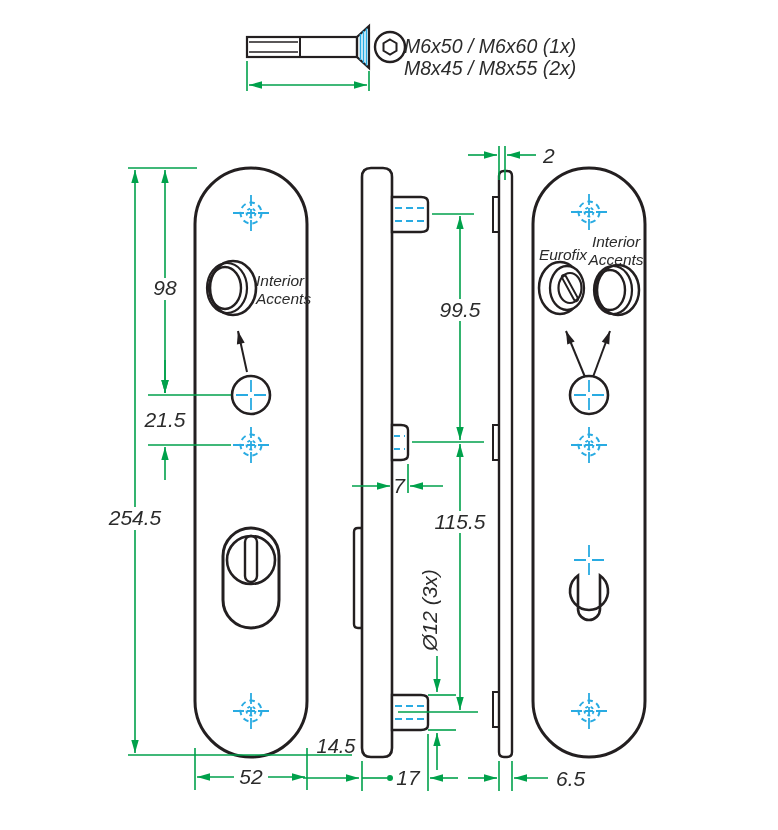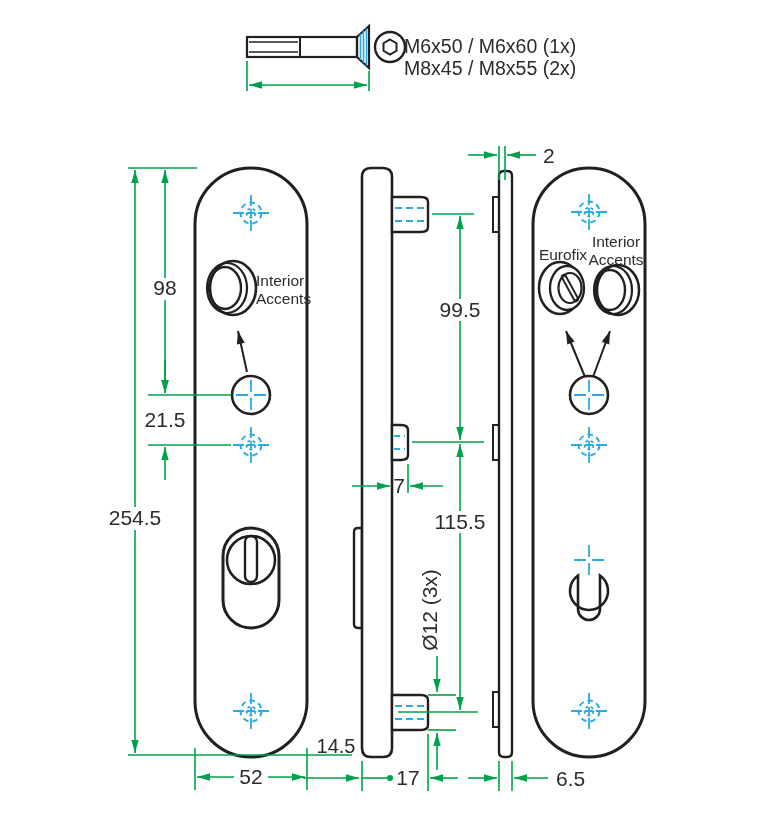"M6x50 / M6x60 (1x)" #stage { font-style: none -> italic }
